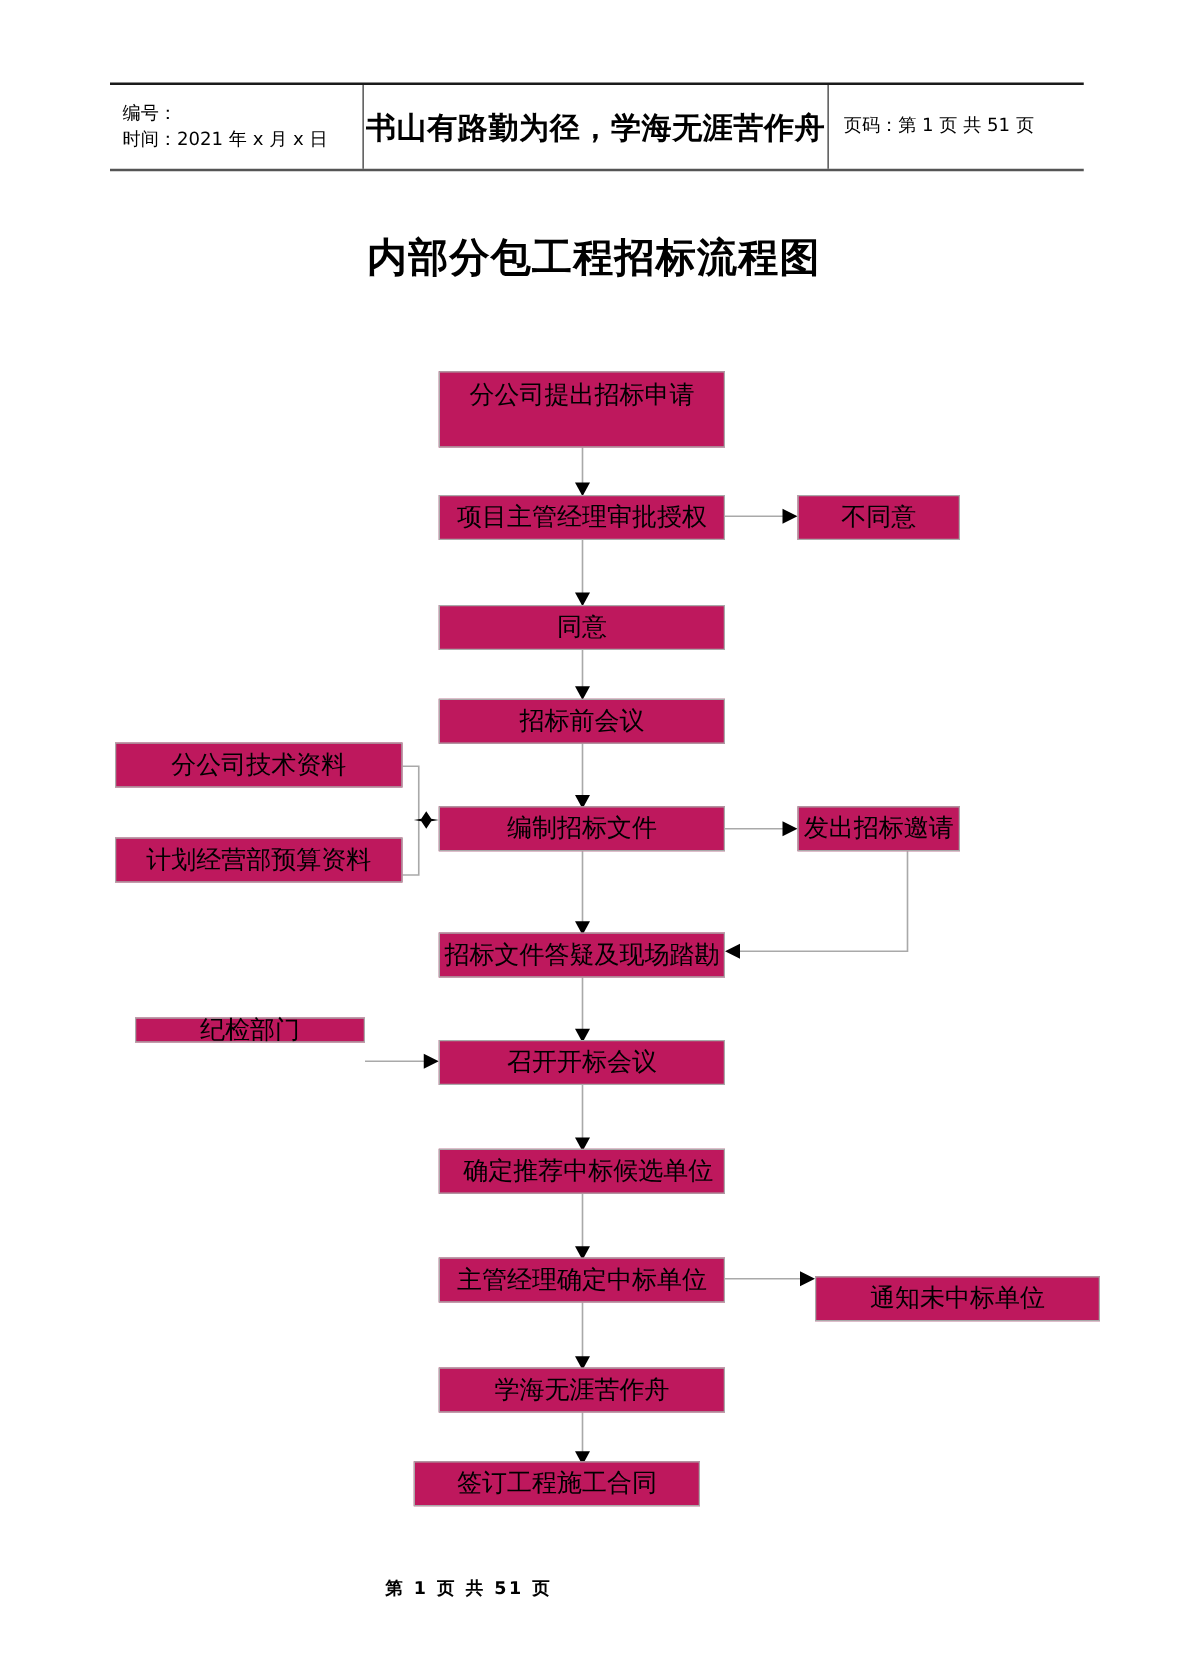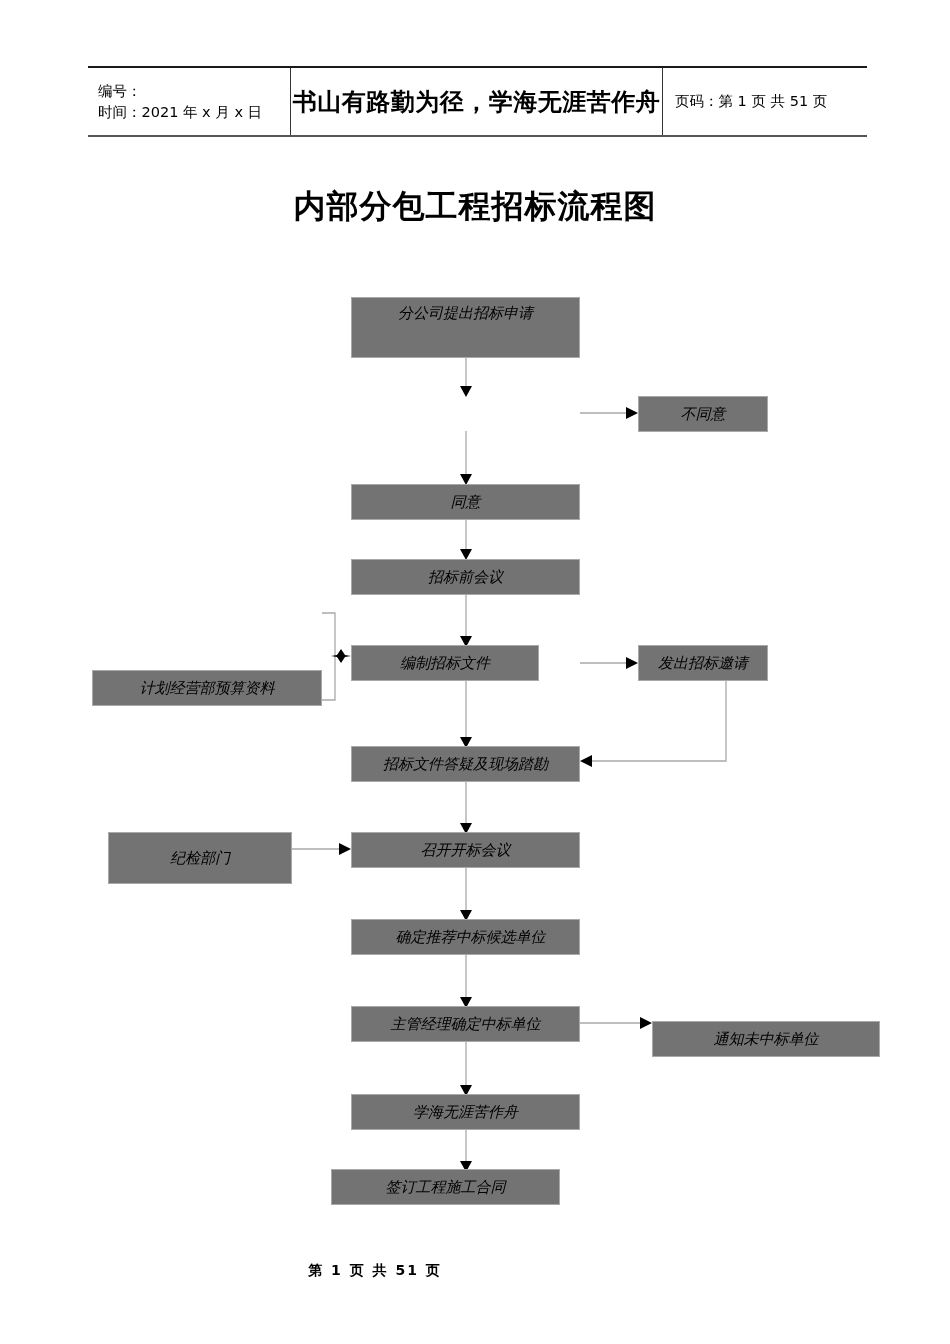"分公司提出招标申请" .node { background: #737373 -> #be185d; font-size: 15px -> 20px; font-style: italic -> none }
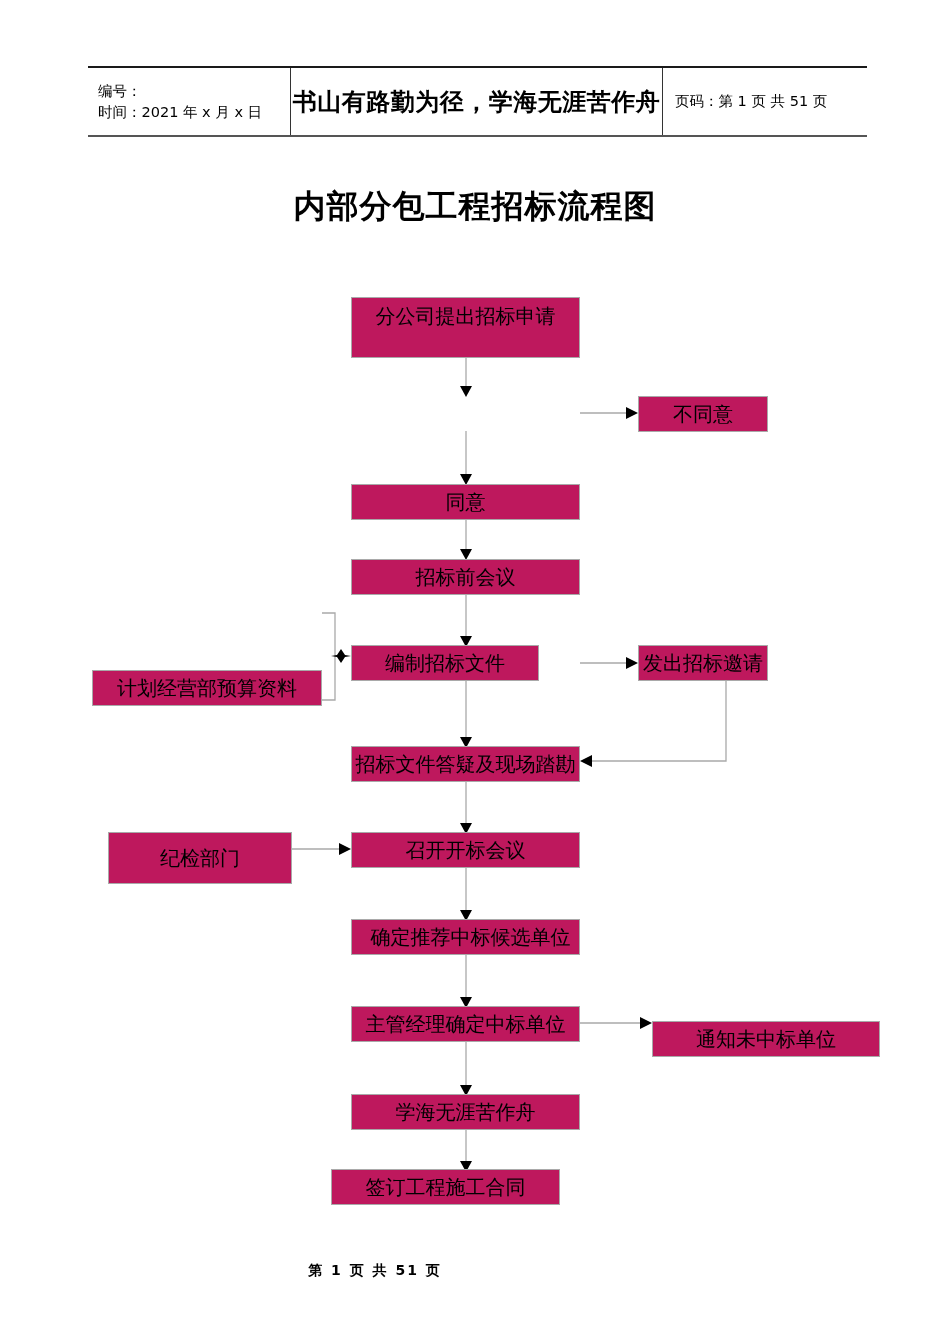"项目主管经理审批授权" div.node { html: none -> <div>项目主管经理审批授权</div> }
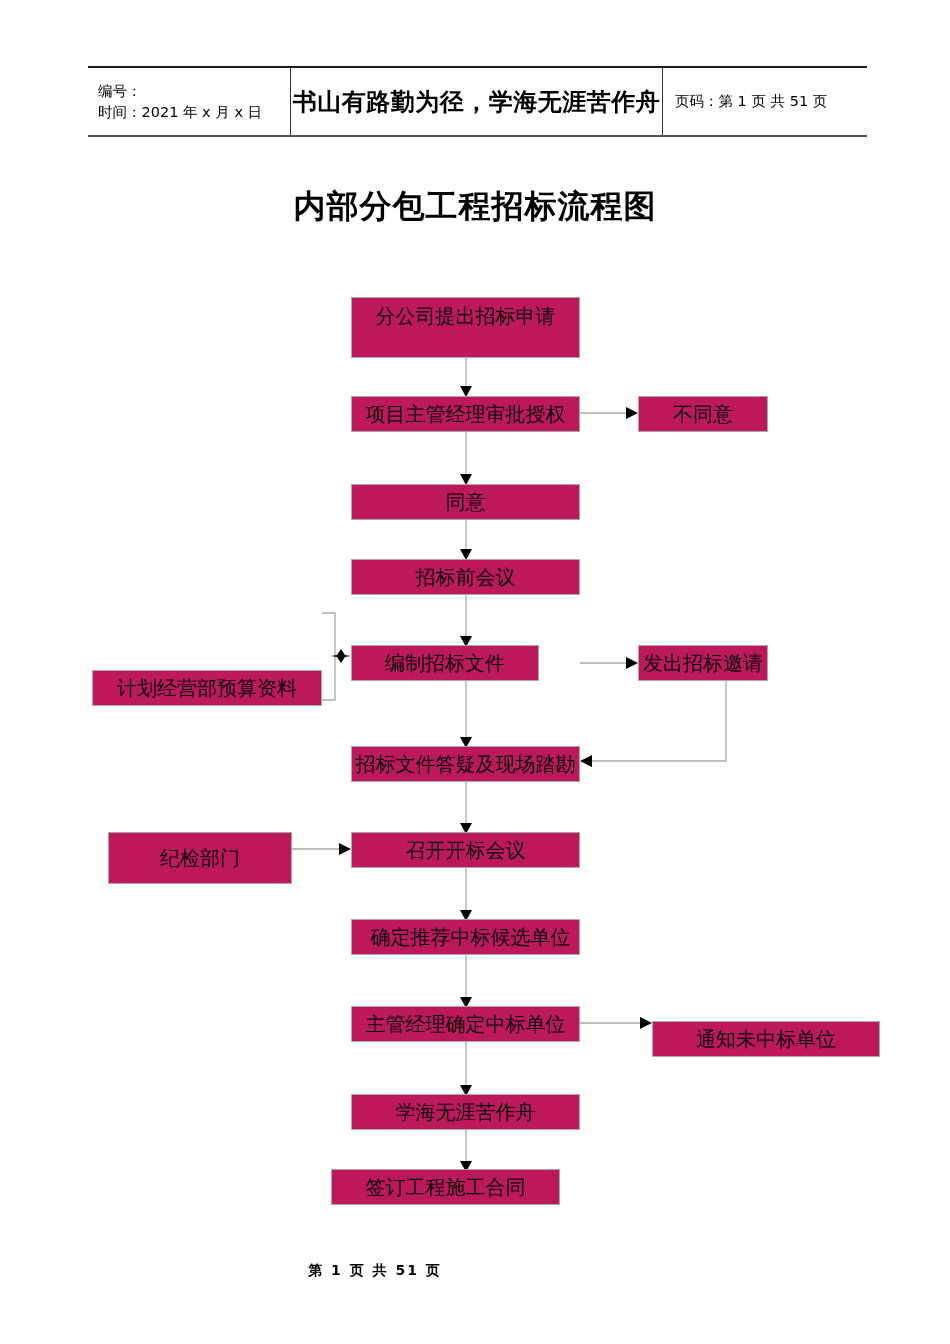"分公司技术资料" div.node { html: none -> <div>分公司技术资料</div> }
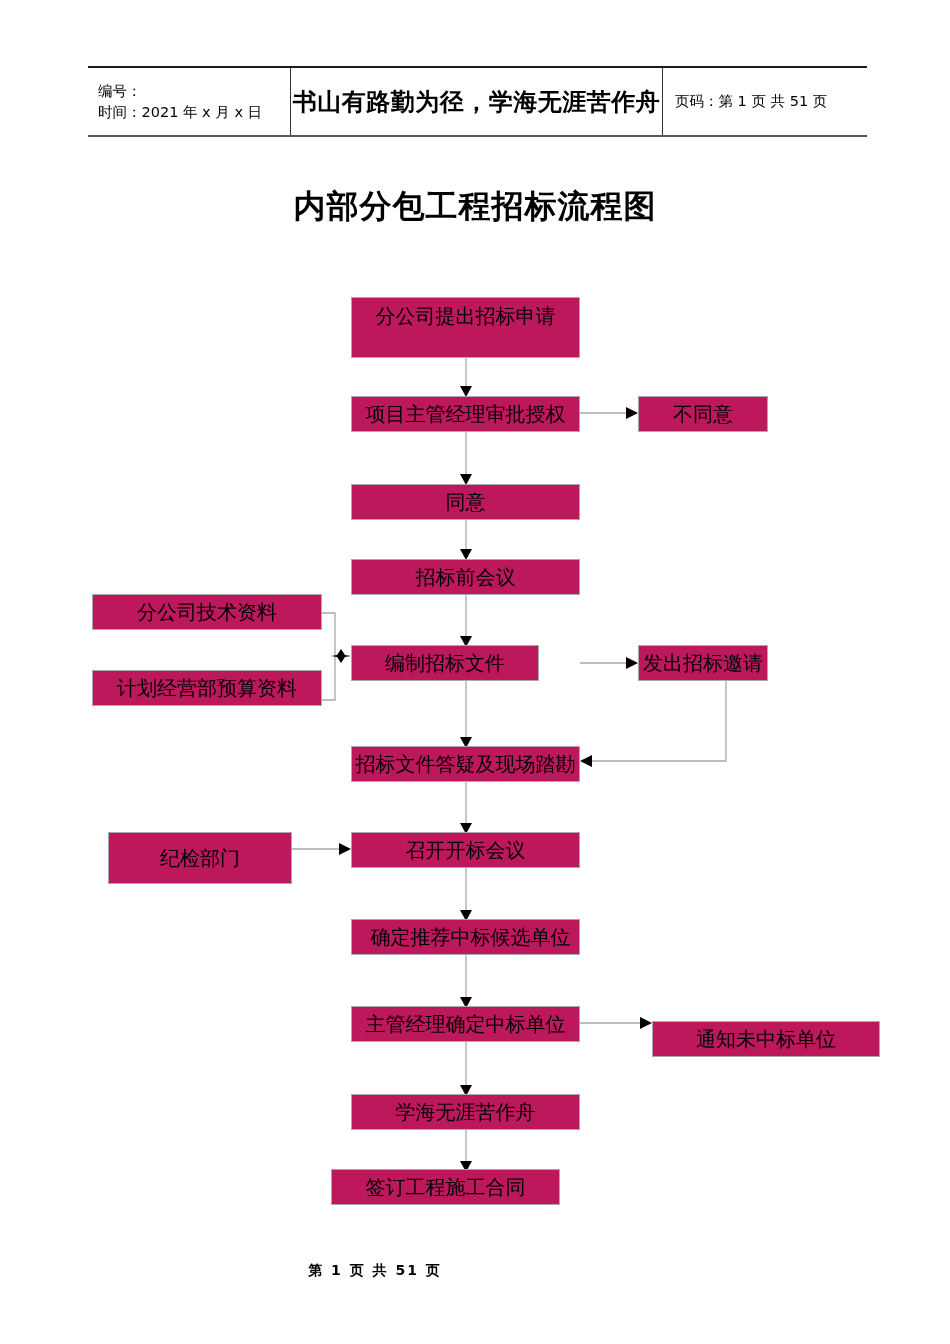"编制招标文件" div.node { width: 188px -> 229px }
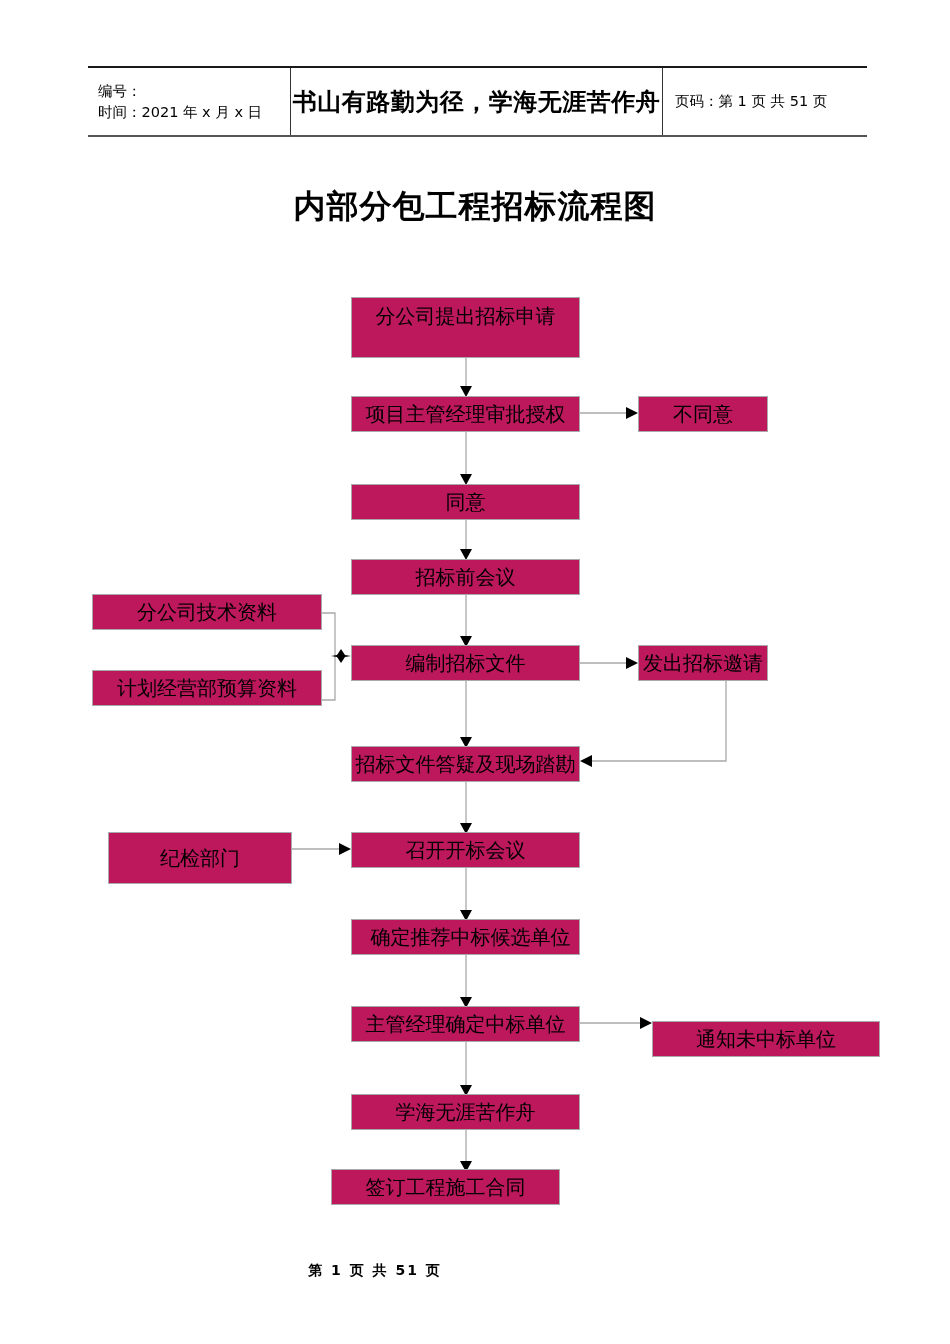"纪检部门" div.node { height: 52px -> 20px; top: 832px -> 814px }
